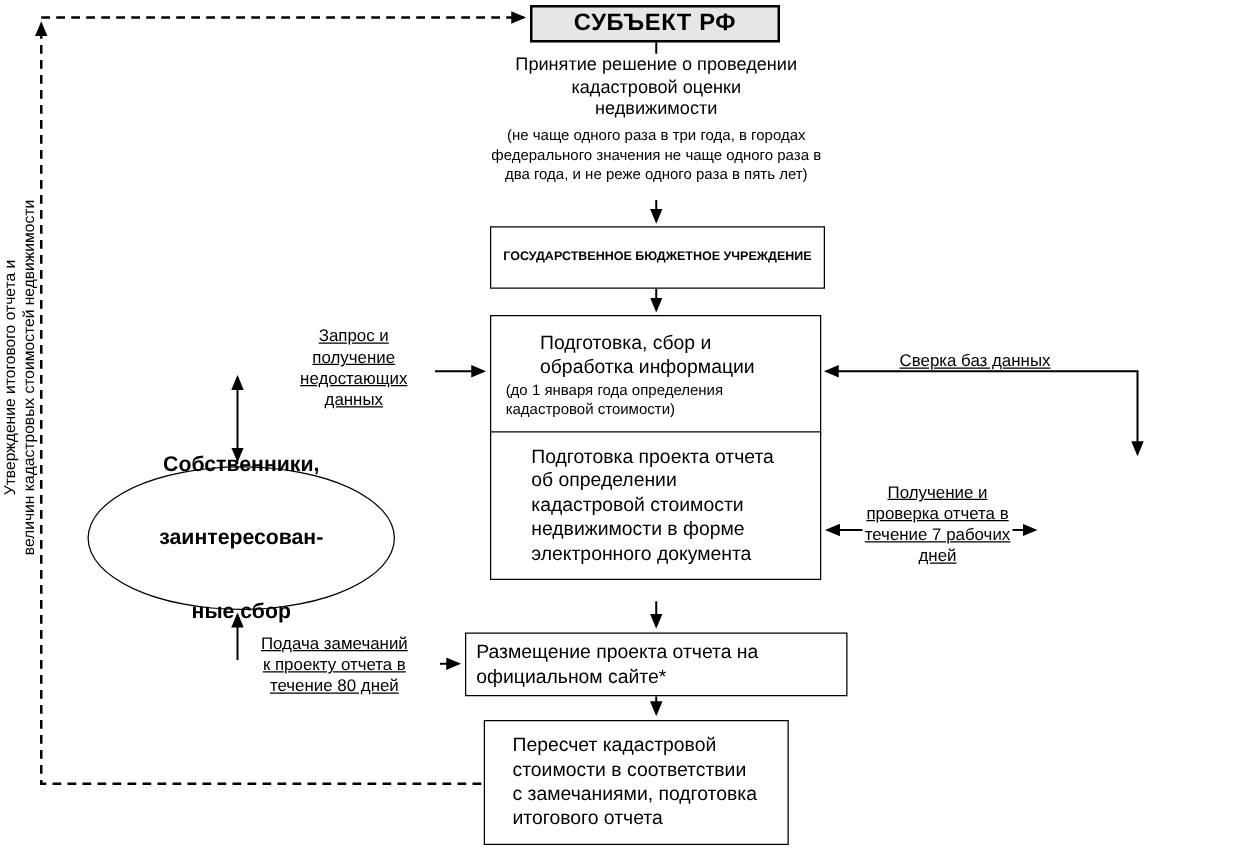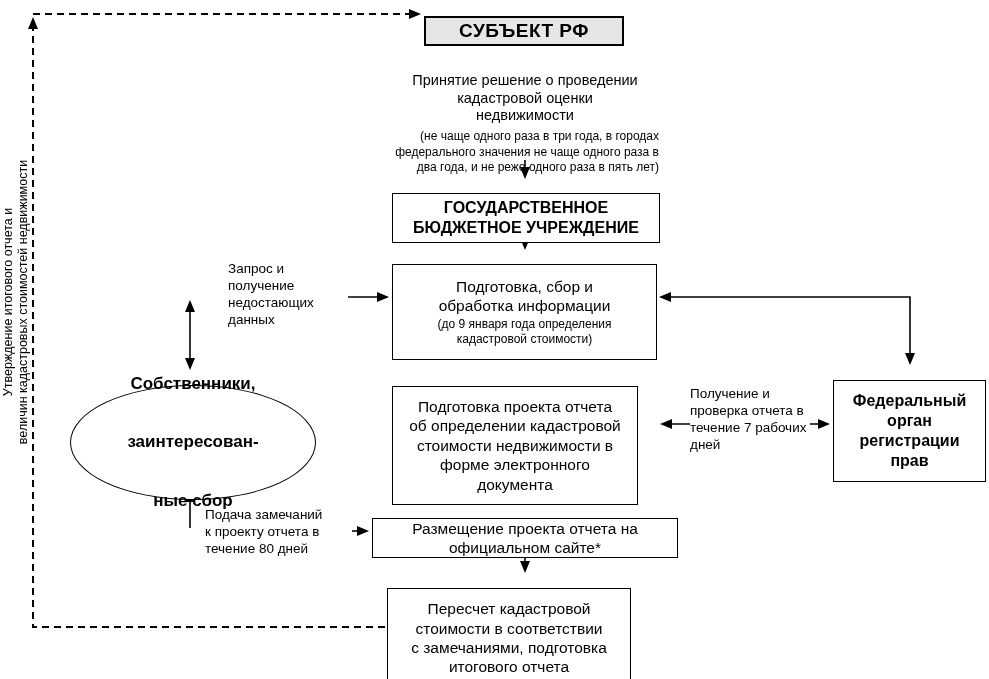"СУБЪЕКТ РФ" .node { margin-top: 12px -> none; text-align: center -> left }
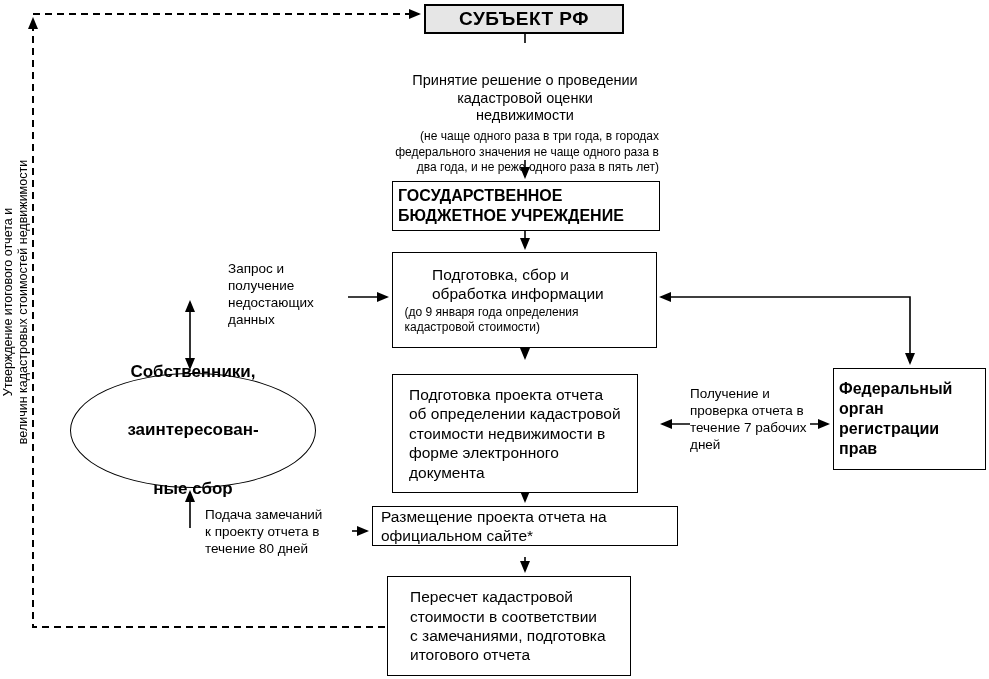"Принятие решение о проведении" .textblock { margin-top: 28px -> none }
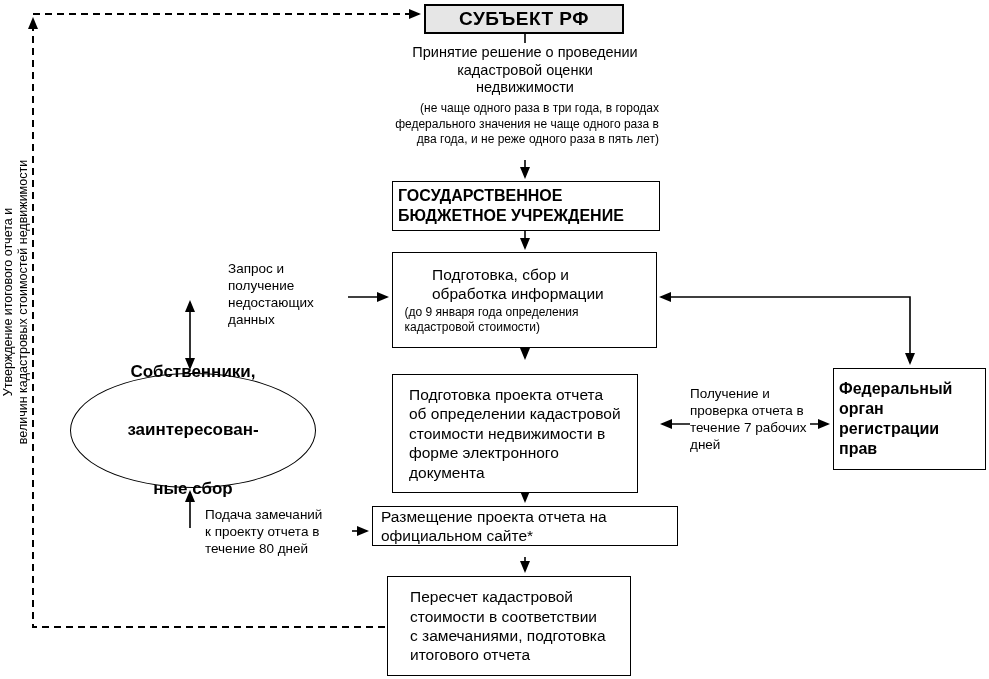"(не чаще одного раза в" .decision-note { text-align: right -> none }
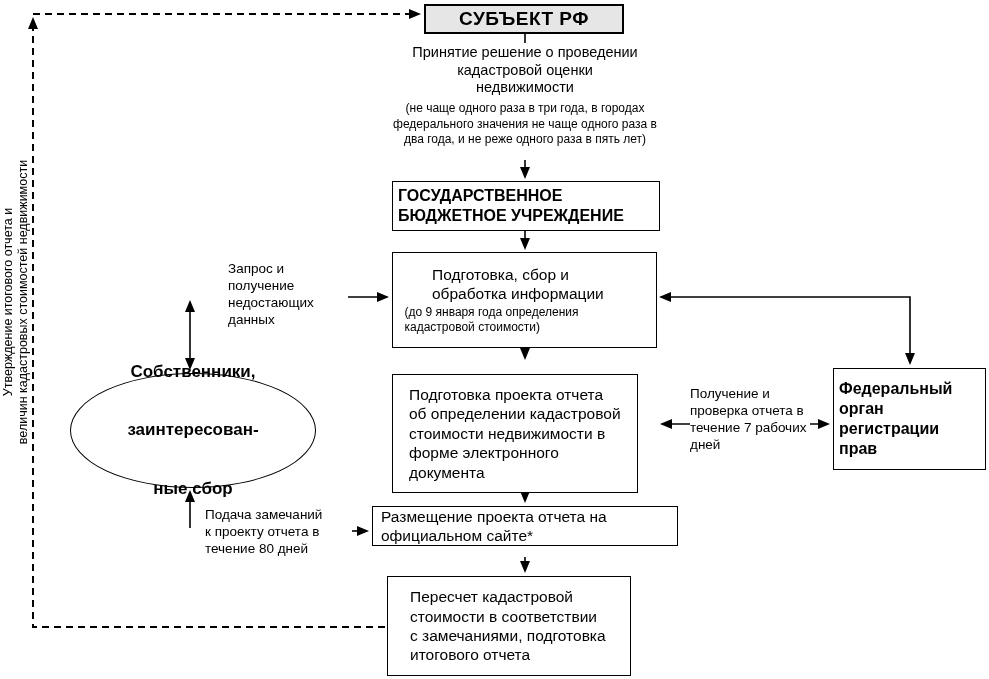"ГОСУДАРСТВЕННОЕ БЮДЖЕТНОЕ УЧРЕЖДЕНИЕ" .gbu { font-size: 16px -> 10px }
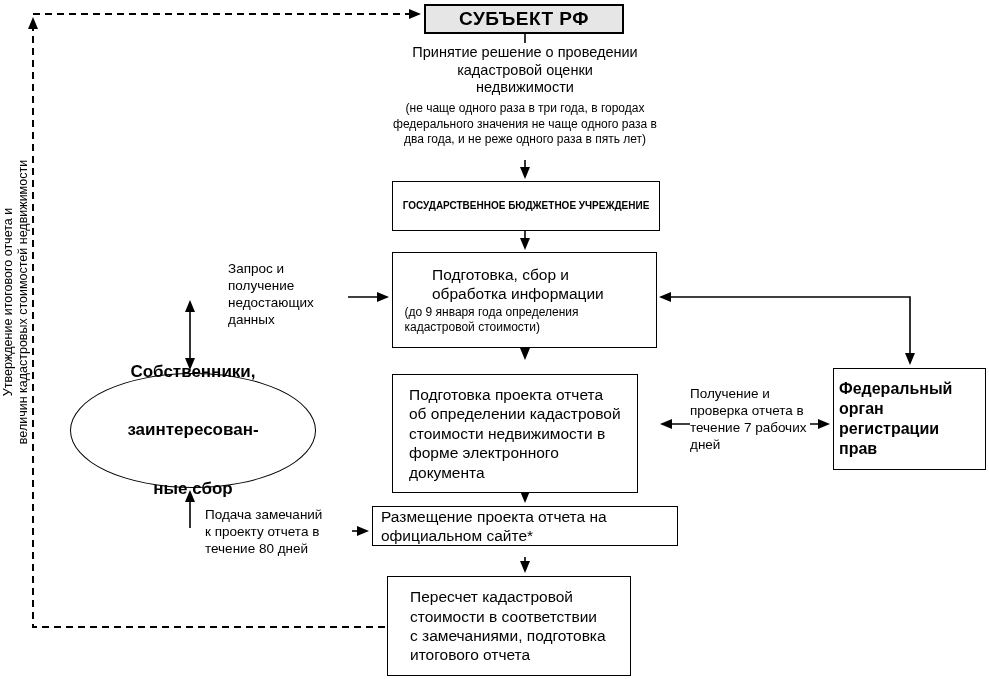"Запрос и получение недостающих данных" .label { text-align: none -> center; text-decoration: none -> underline }
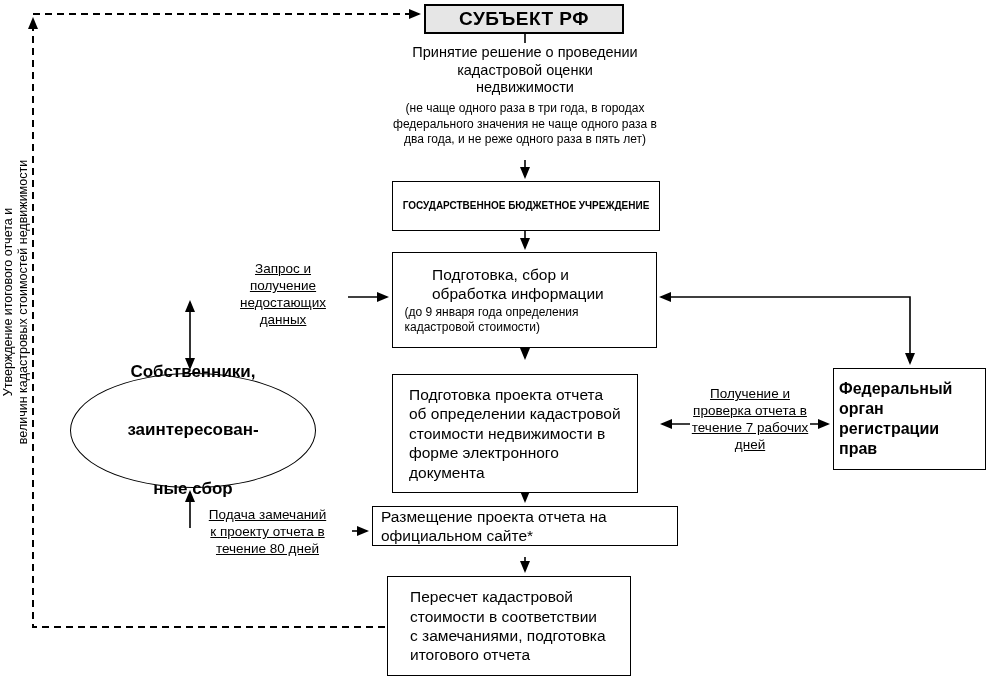"Сверка баз данных" div.label { html: none -> <div>Сверка баз данных</div> }
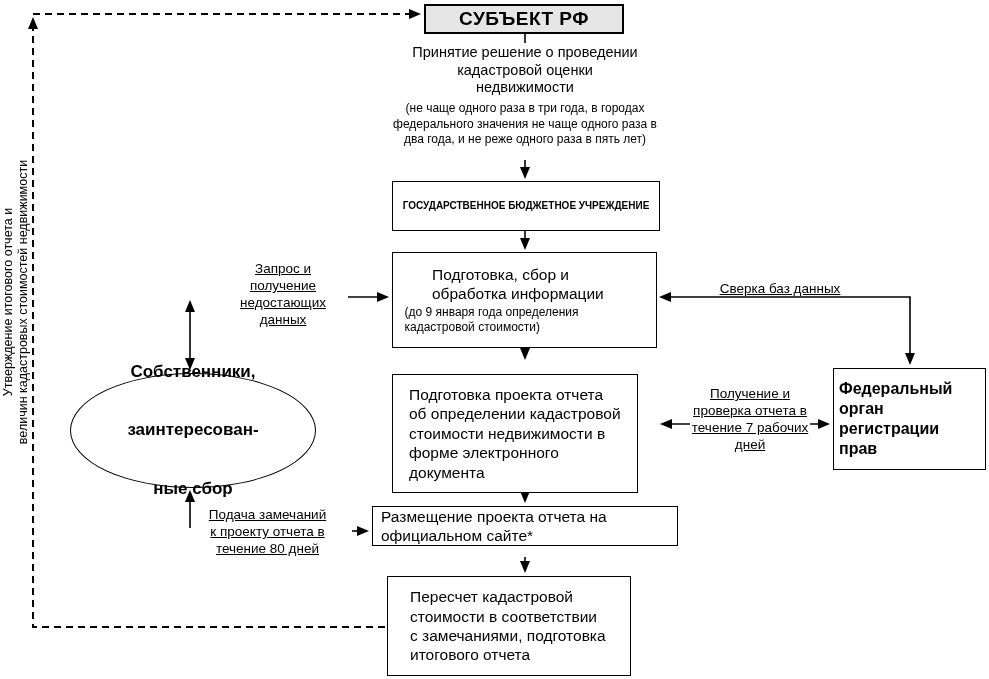"(до 9 января года определения" div.box-note { text: 9 -> 1 }
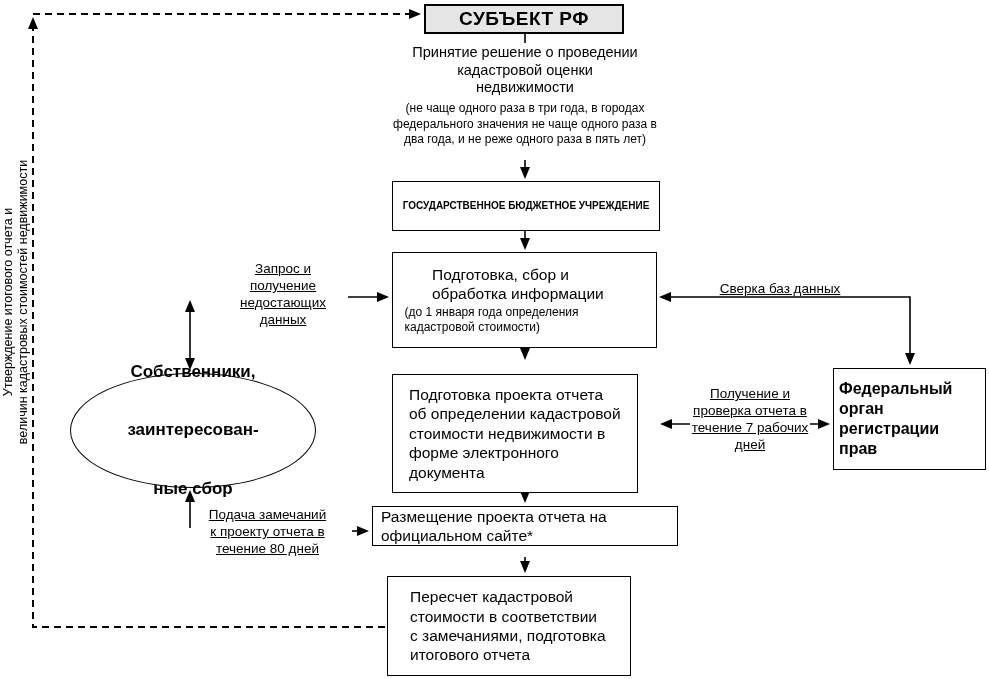"Подготовка проекта отчета об определении" .draft { padding: 0 16px -> 0 32px; top: 374px -> 345px; width: 246px -> 265px }
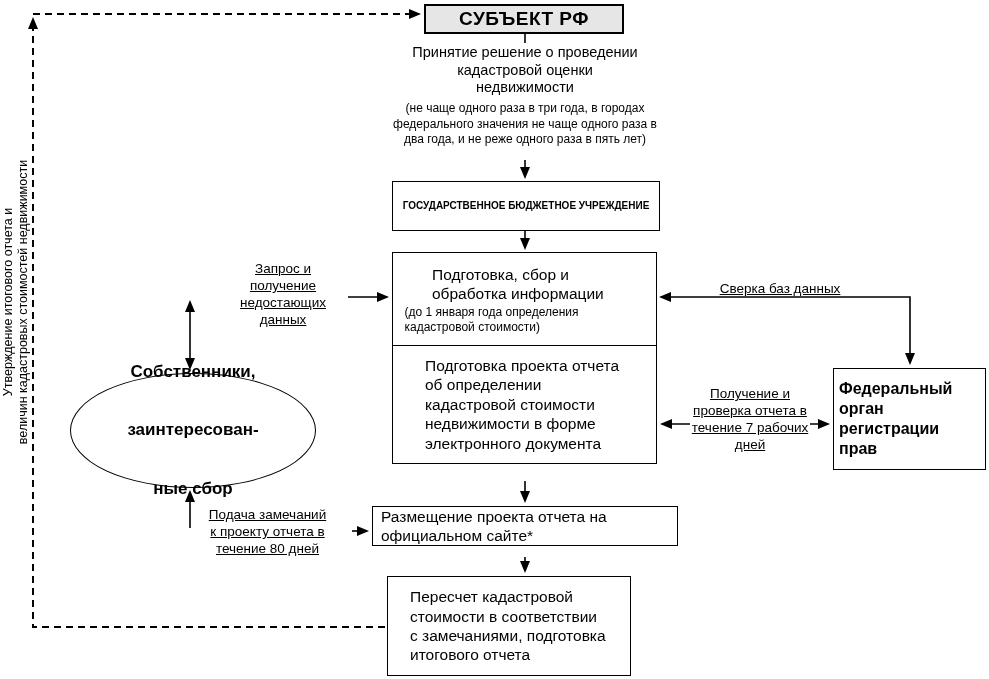"Федеральный орган регистрации прав" div.node { html: <div>Федеральный орган регистрации прав</div> -> none }
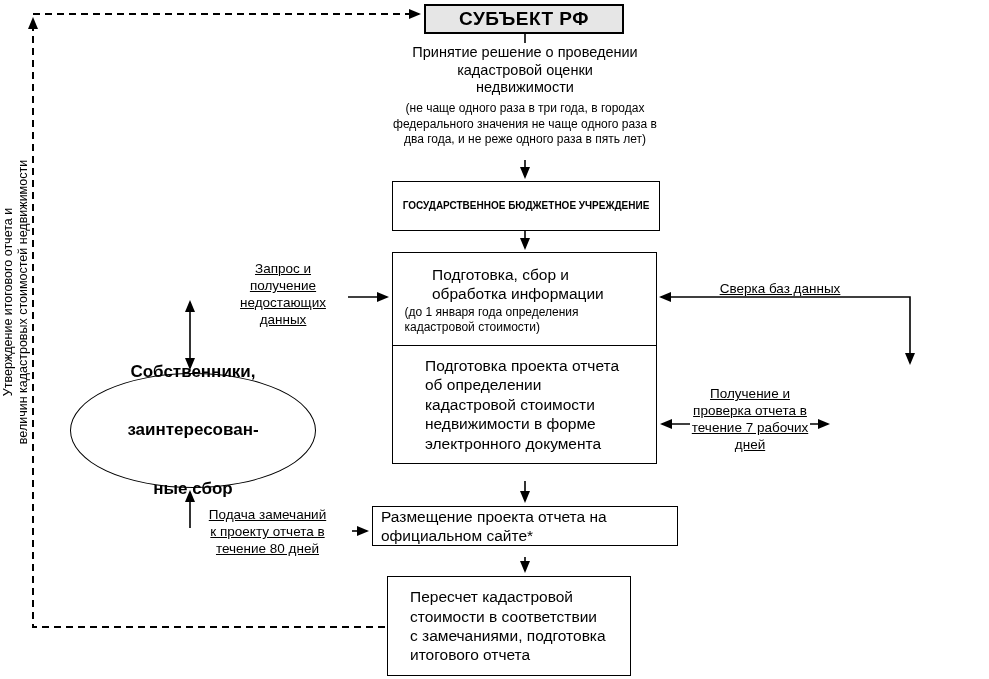"Размещение проекта отчета на официальном" .publish { height: 40px -> 51px }
